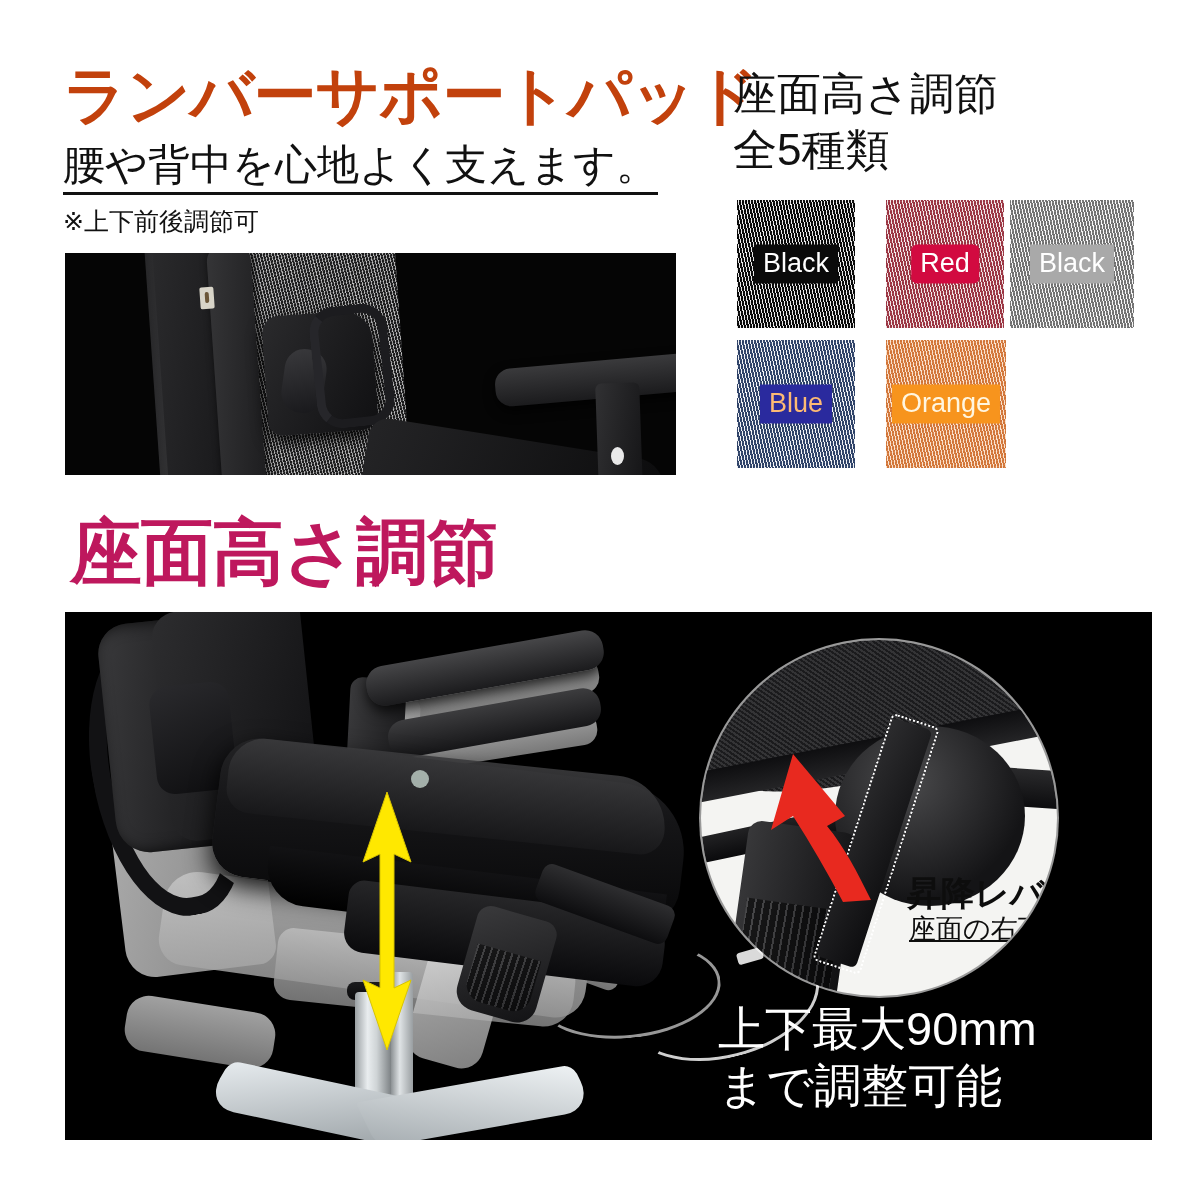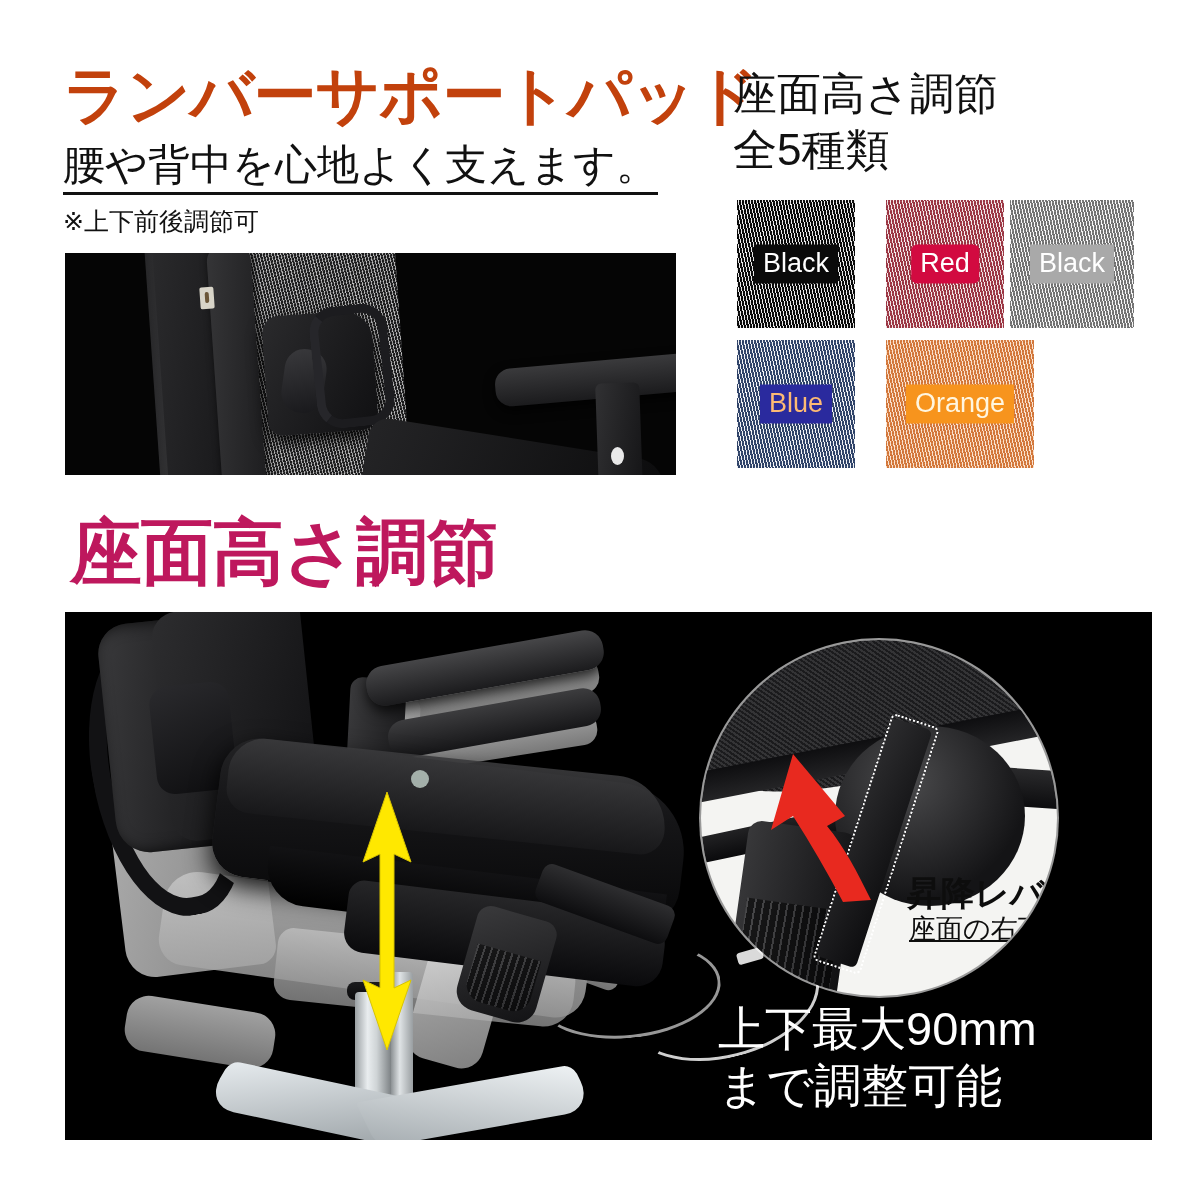"Orange" div.swatch { width: 148px -> 120px }
